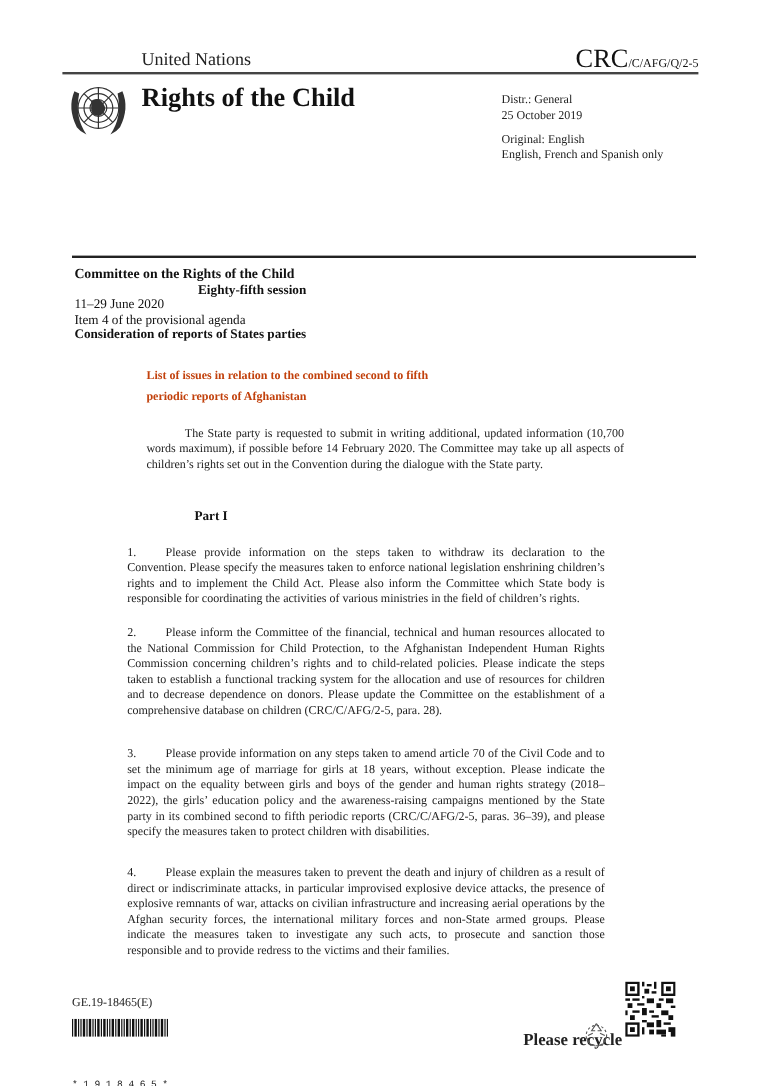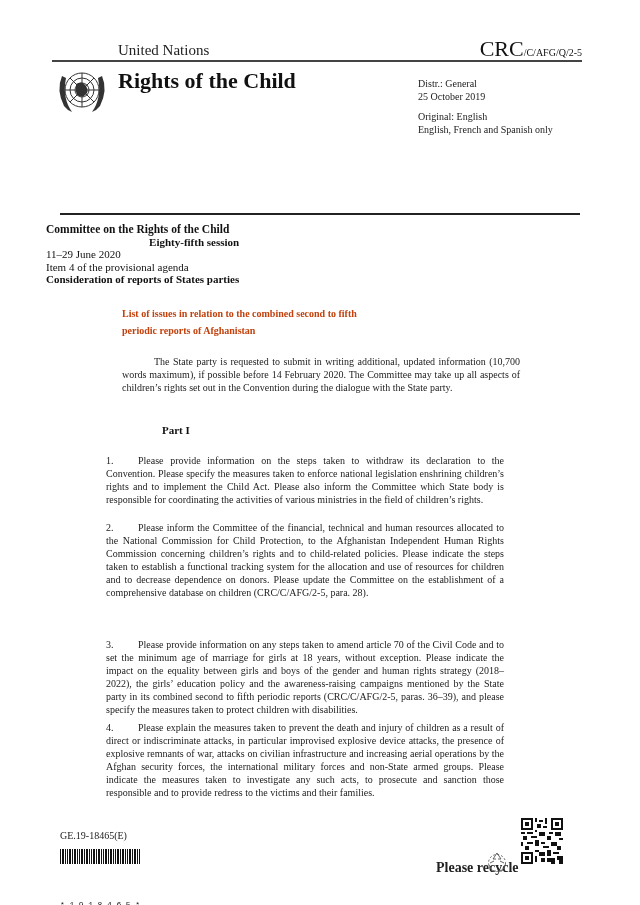"Committee on the Rights of" .committee { left: 46px -> 62px }
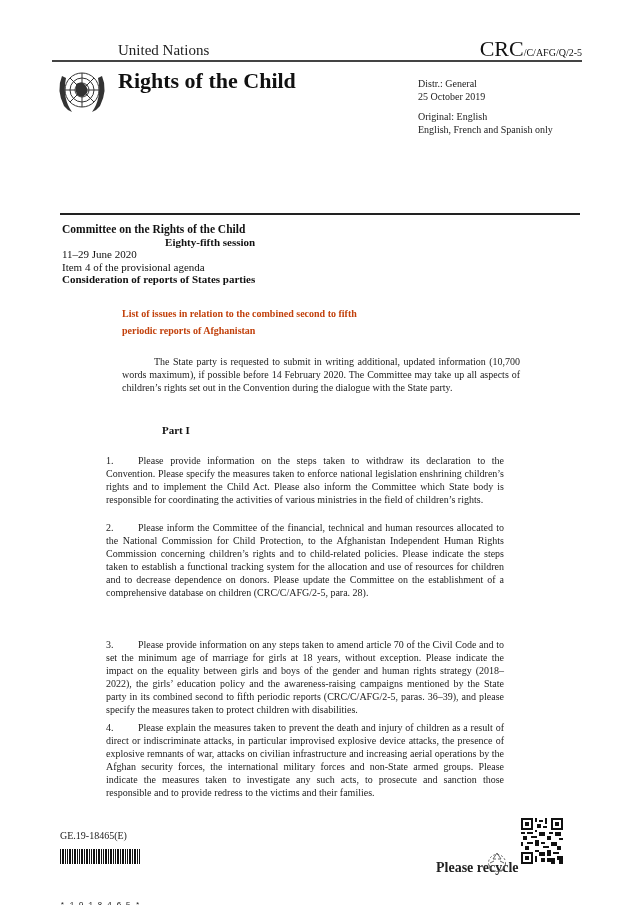"3. Please provide information on" div.abs { margin-top: 16px -> none }
